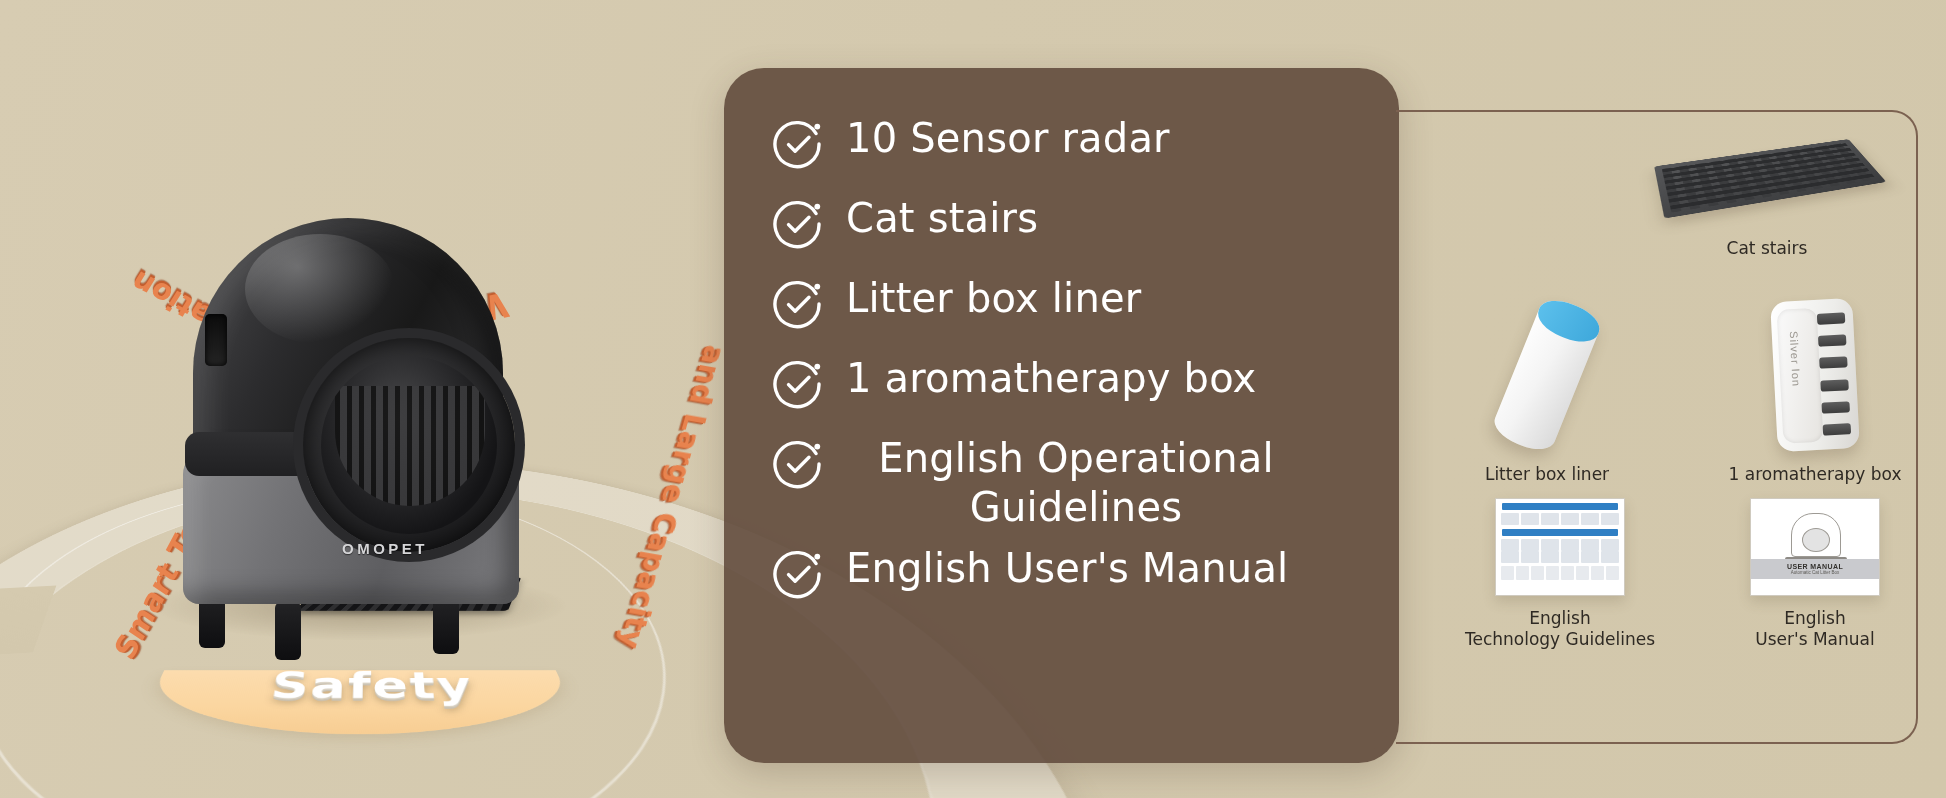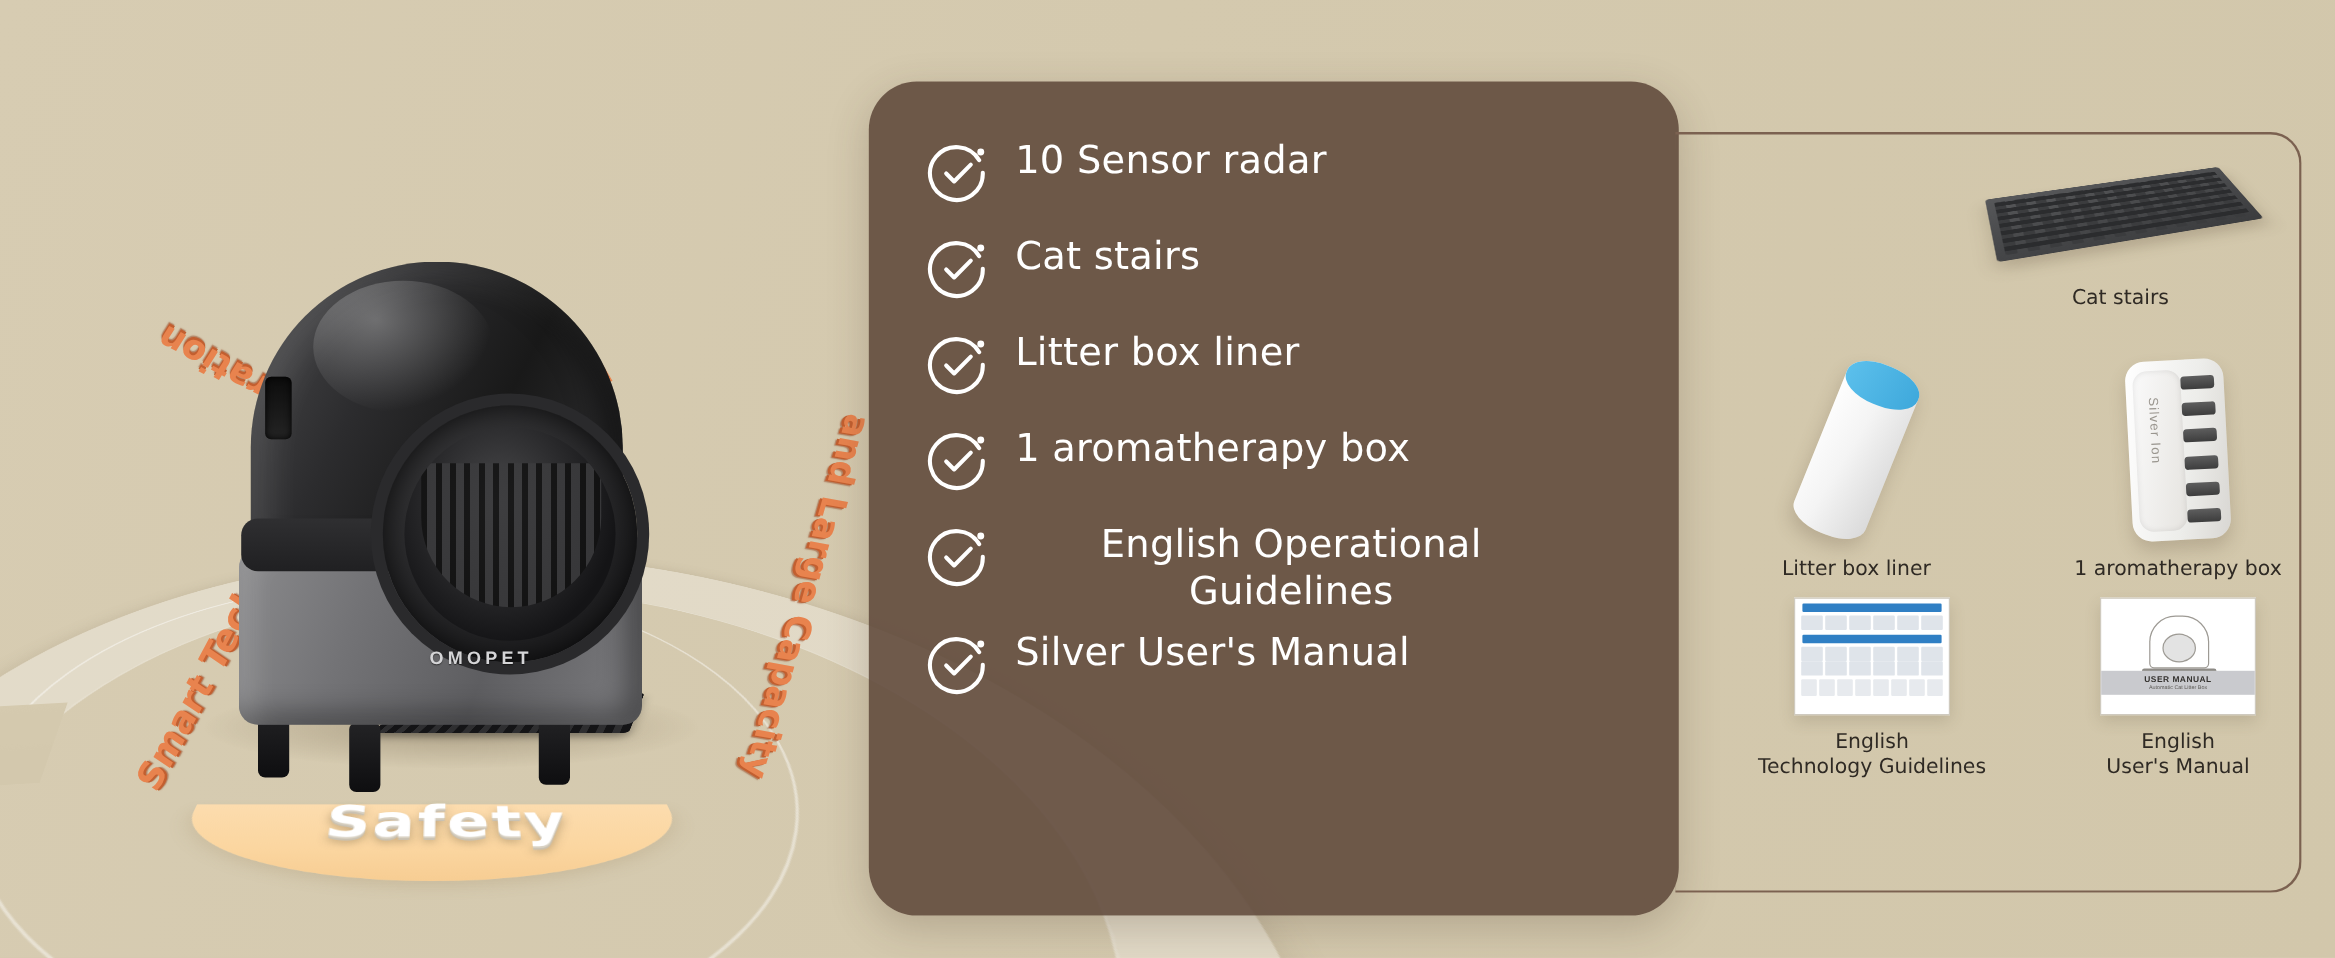"10 Sensor radar" .f-label { font-size: 32px -> 40px }
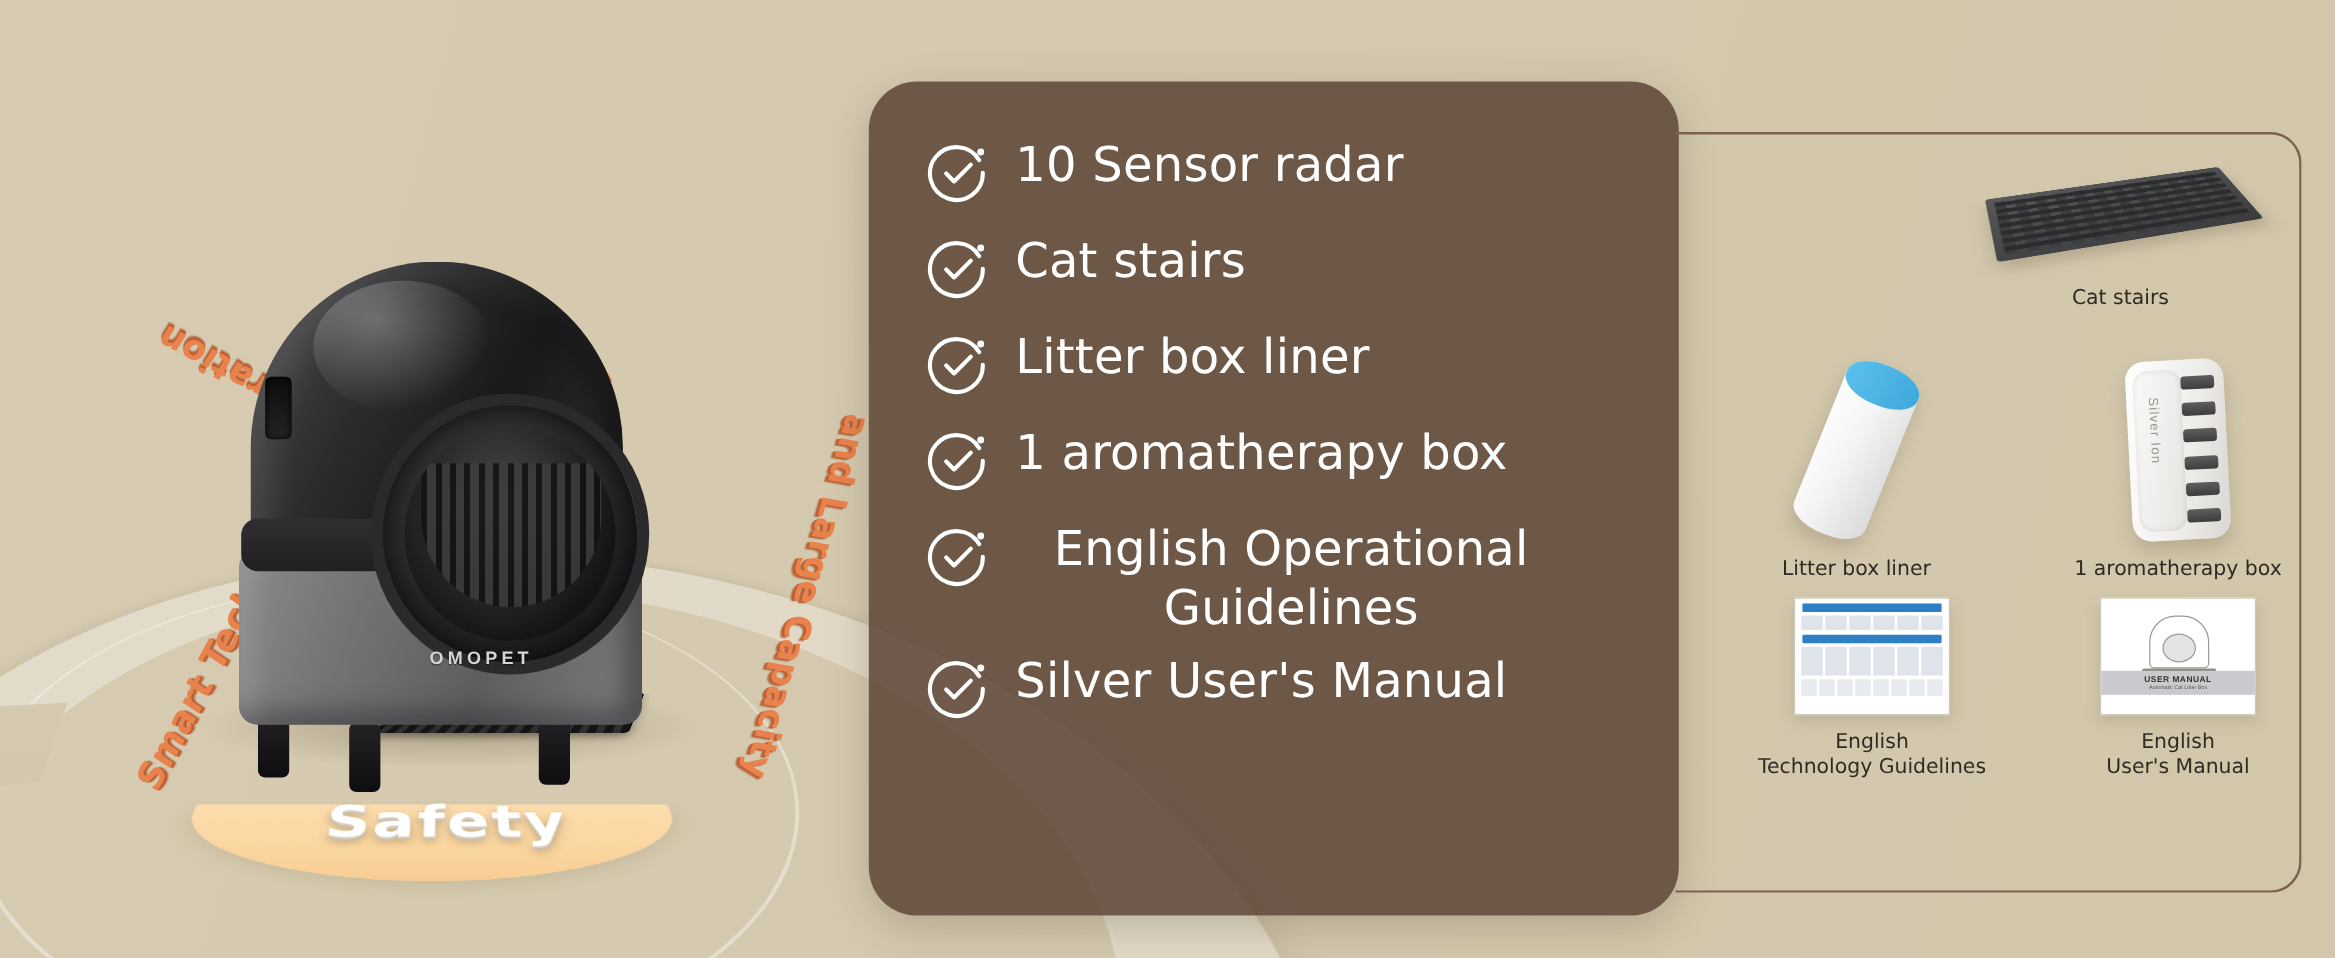"OMOPET" .product { left: 191px -> 175px }
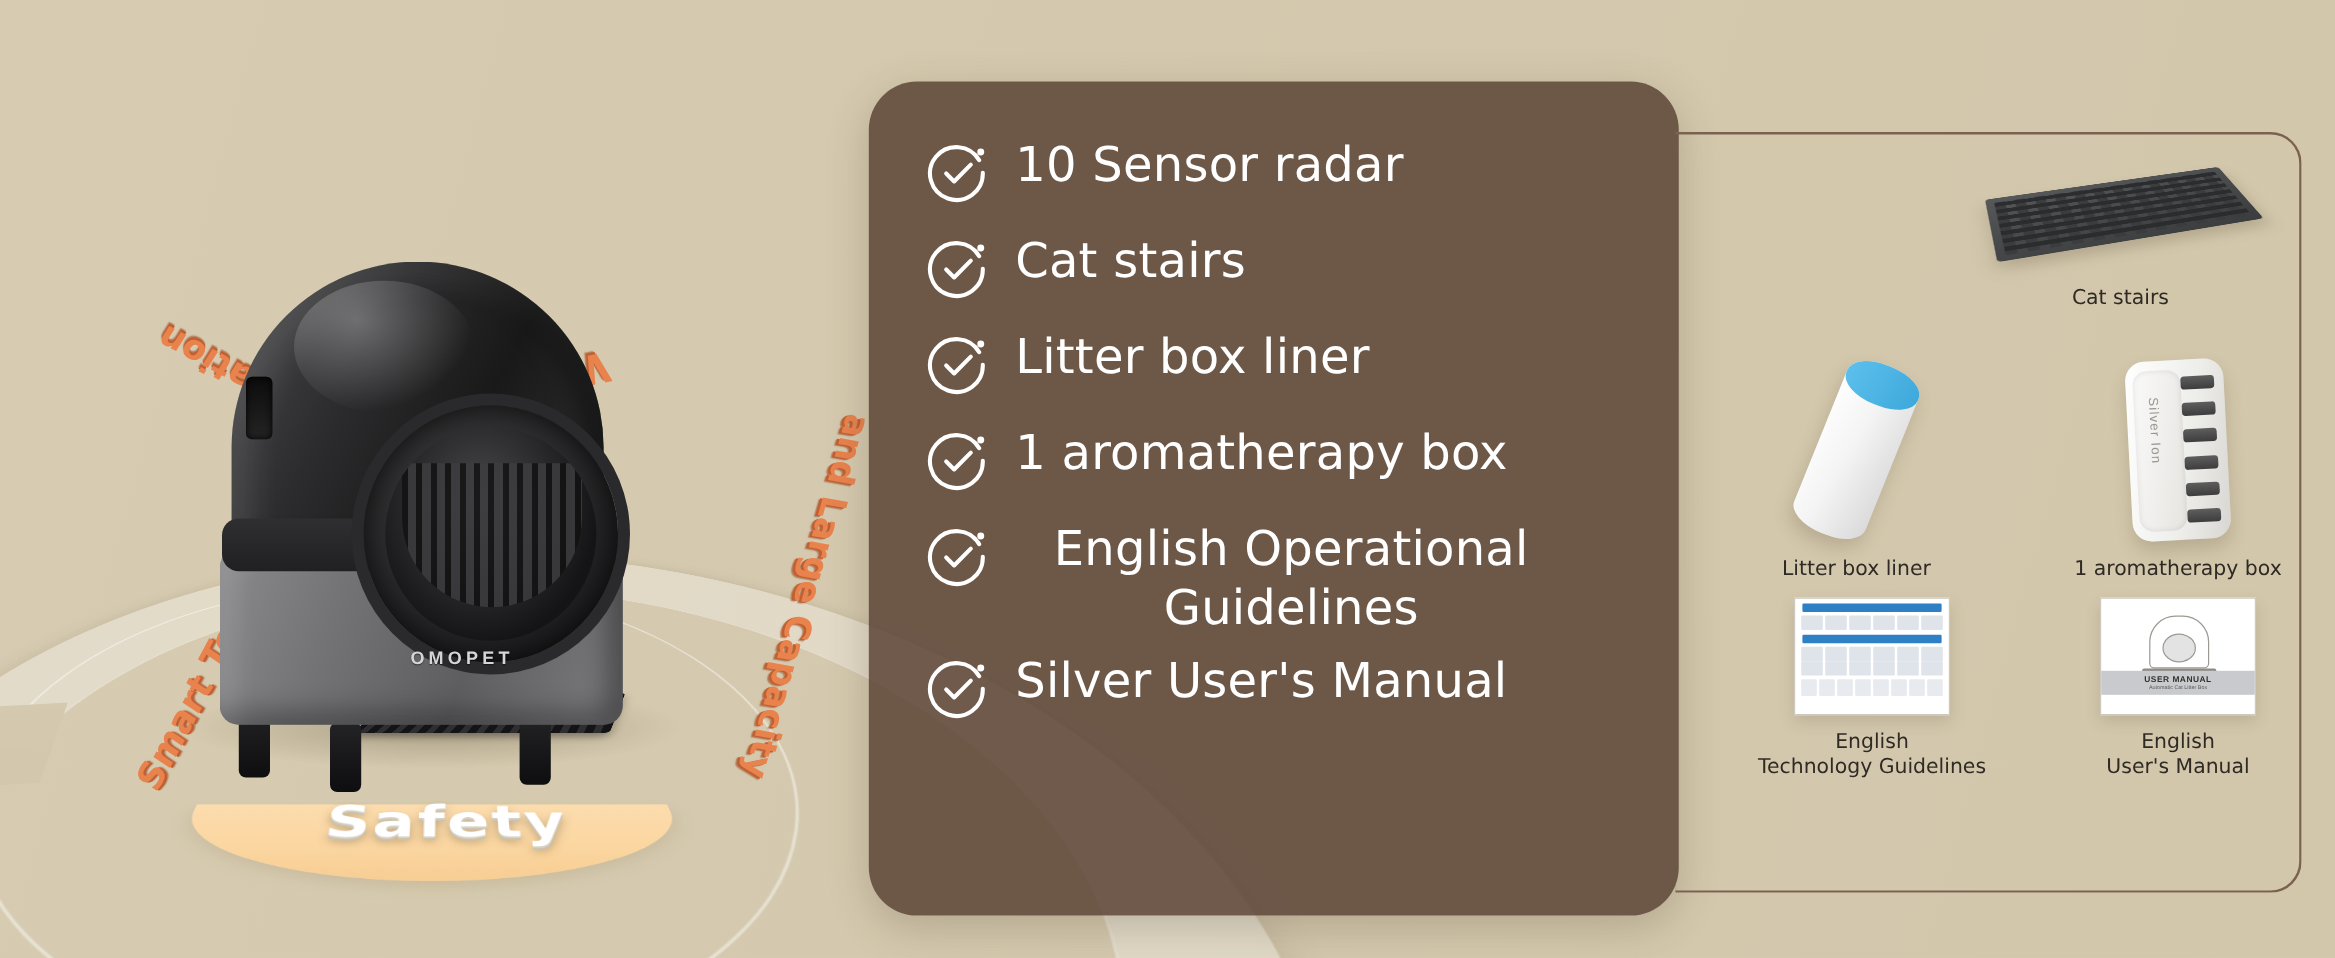"Silver User's Manual" span.f-label { text: Silver -> English }
